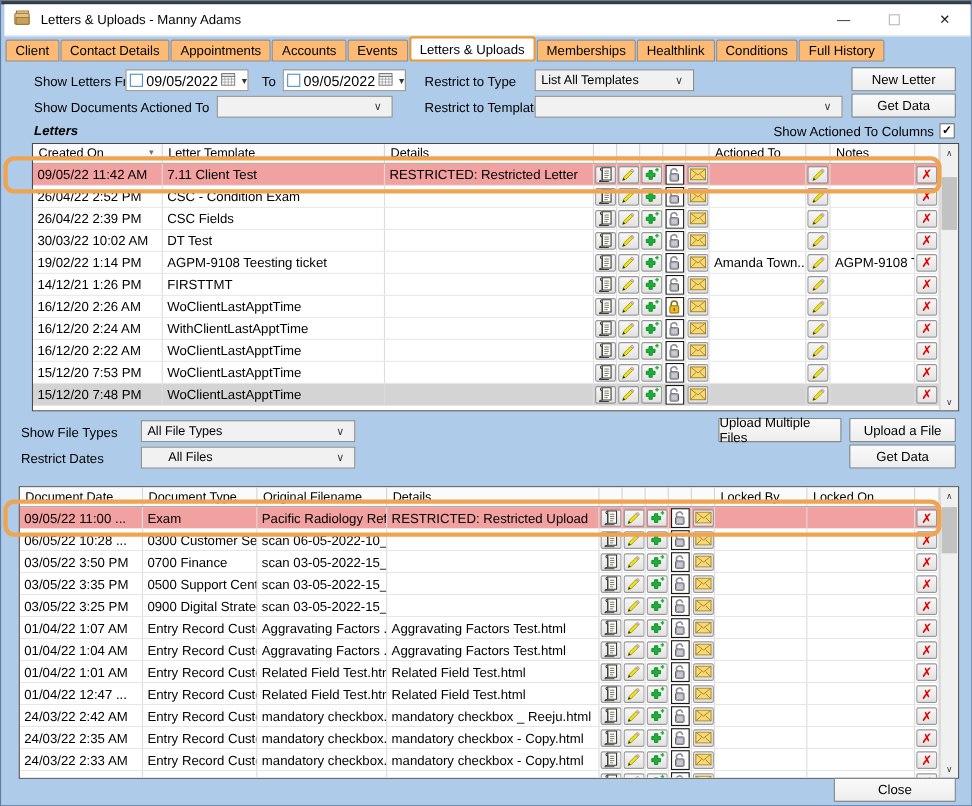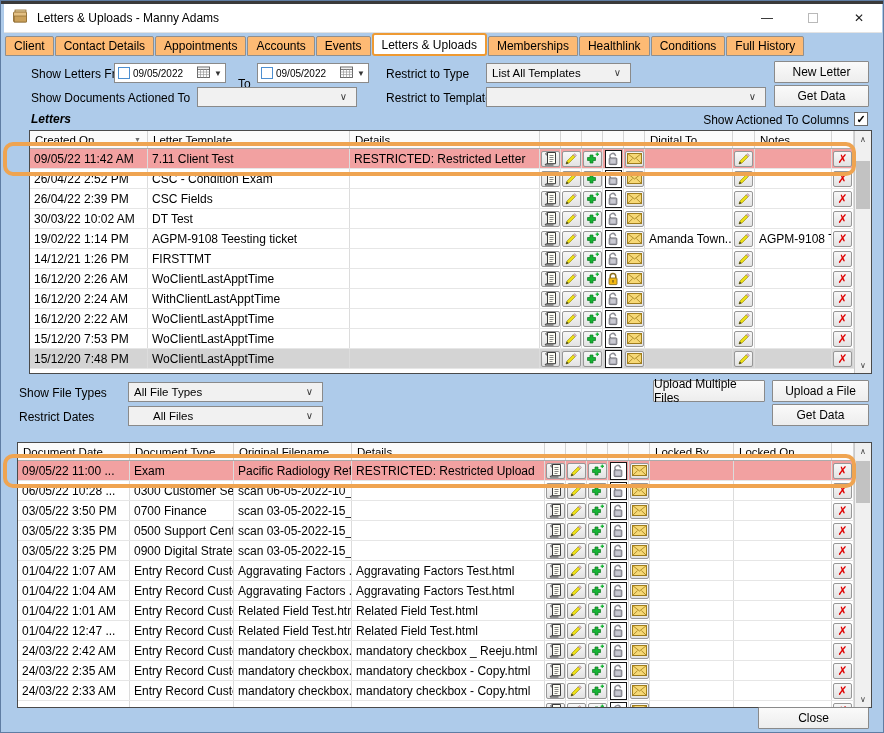"09/05/2022" .datefield .dval { font-size: 10px -> 13px }
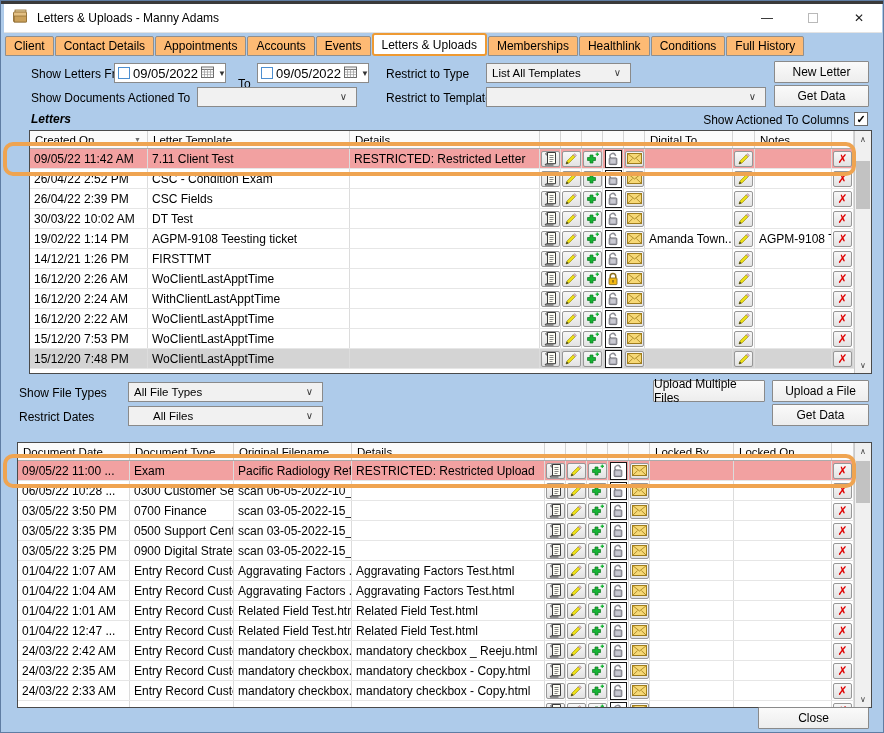"To" span.lbl { top: 76px -> 66px }
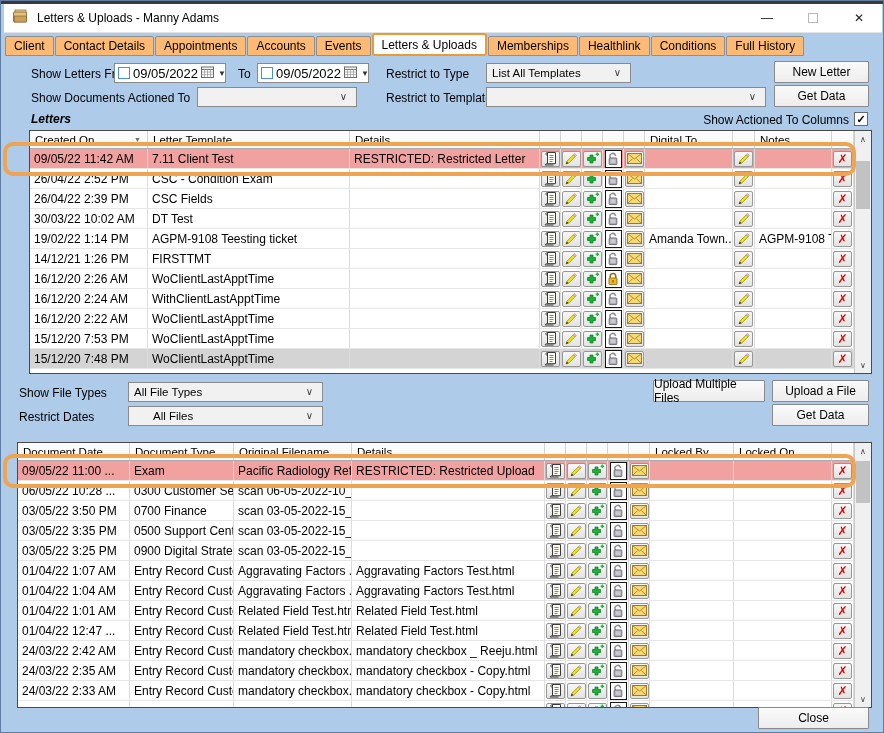"Digital To" span { text: Digital -> Actioned }
